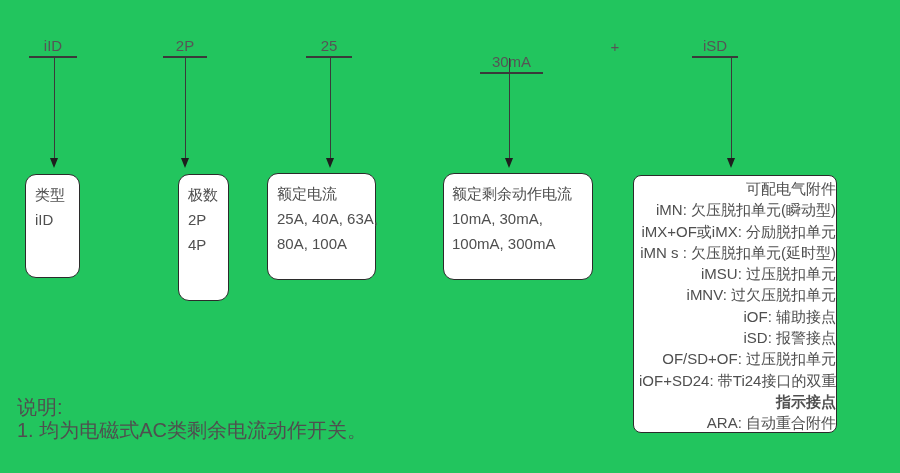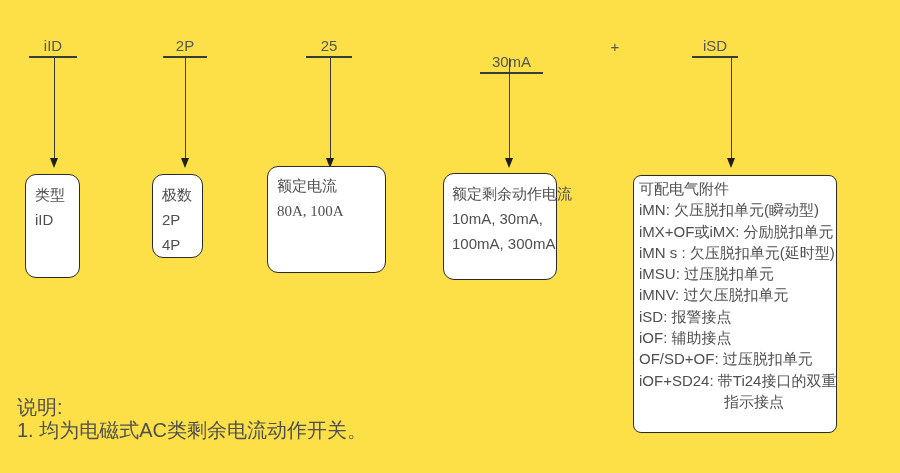"iID" .canvas { background: #fde047 -> #22c55e }
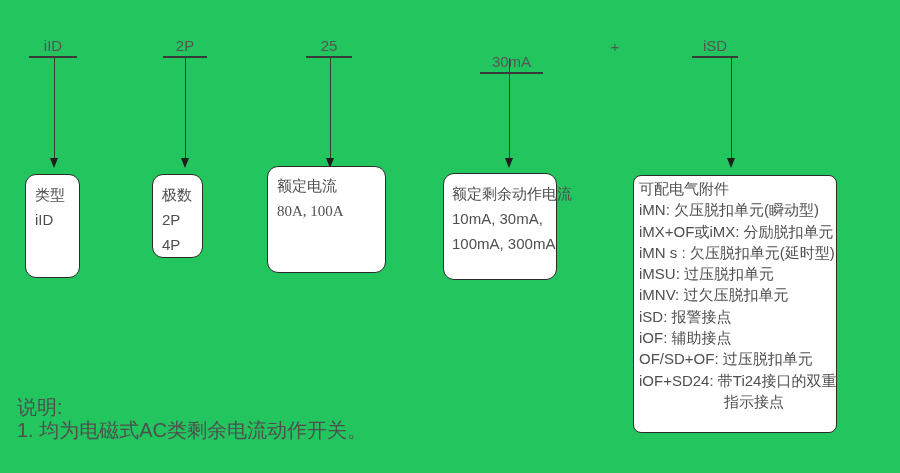"极数" .box-poles { height: 84px -> 127px; left: 152px -> 178px }
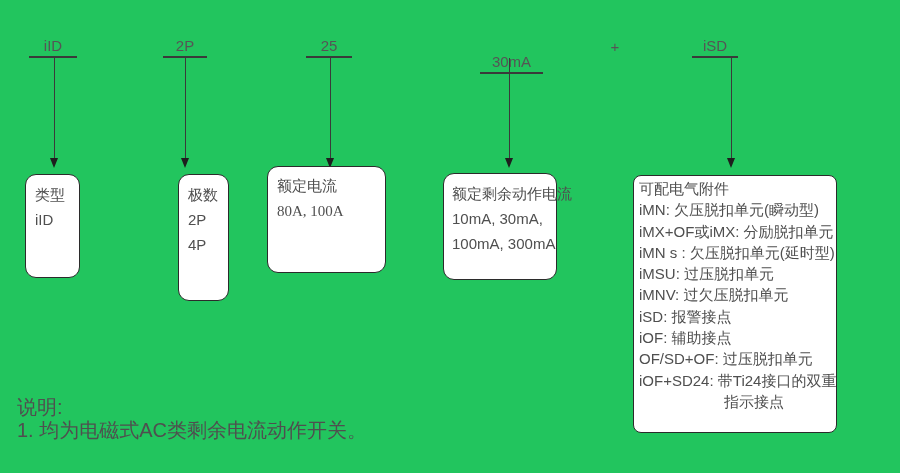"额定电流" .box-current { font-family: Liberation Serif, serif -> none; top: 166px -> 173px; width: 119px -> 109px }
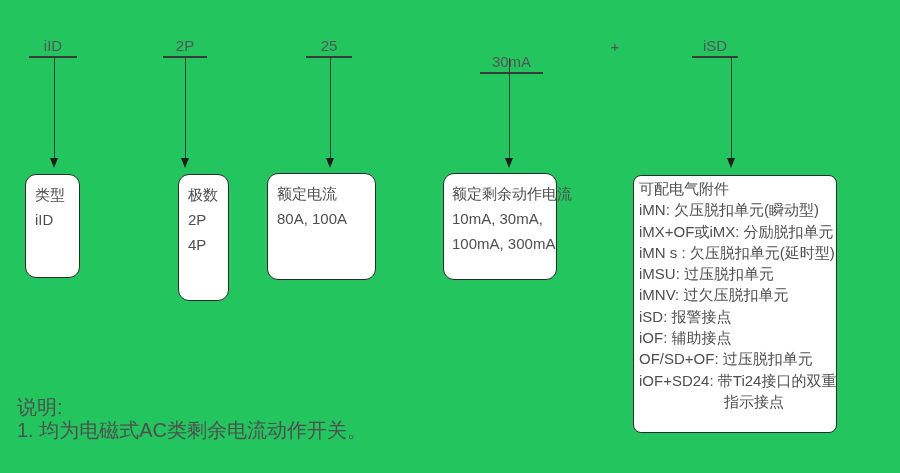"额定剩余动作电流" .box-residual { width: 114px -> 150px }
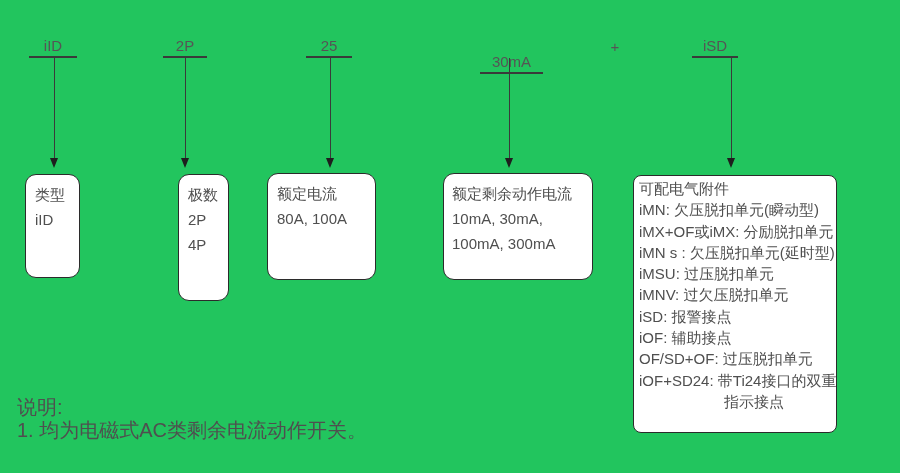"可配电气附件" .box-accessories { text-align: none -> right }
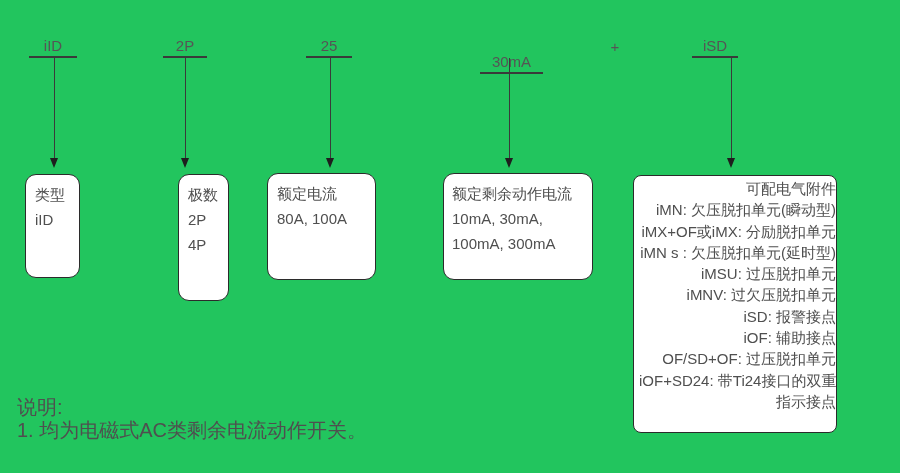"25A, 40A, 63A," div { html: none -> <div>25A, 40A, 63A,</div> }
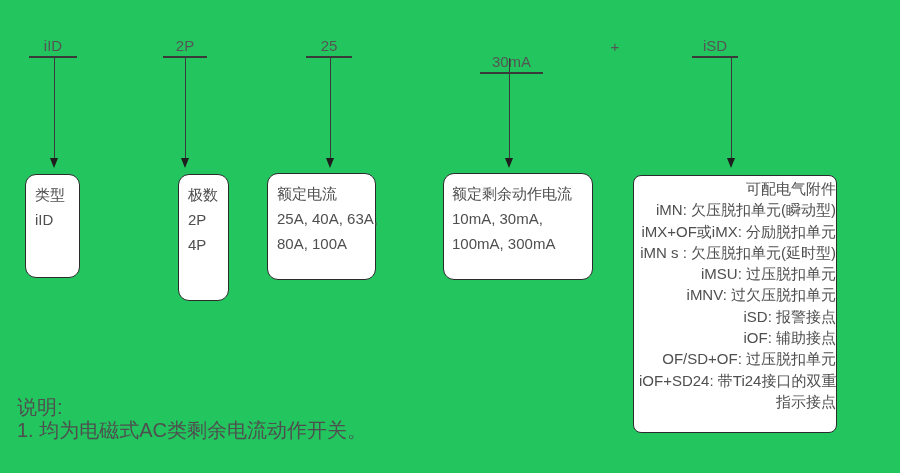"iSD: 报警接点" div { order: before "iOF: 辅助接点" -> after "iOF: 辅助接点" }
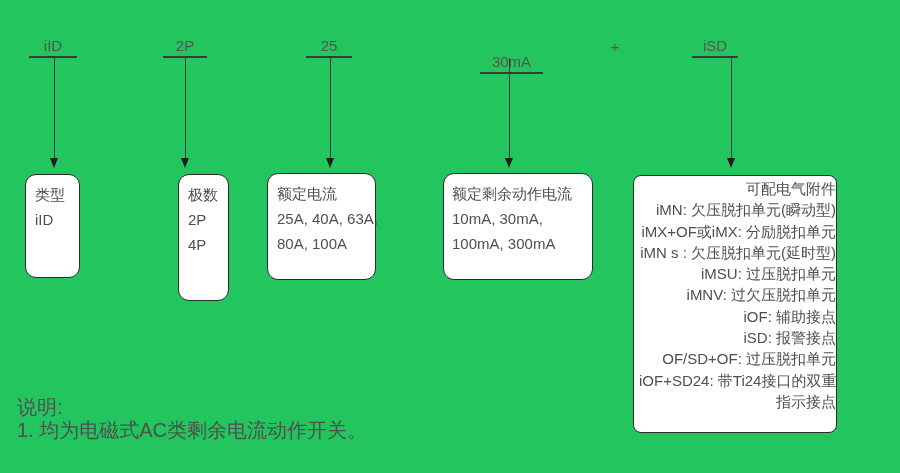"指示接点" .box-accessories .indent { font-weight: none -> bold }
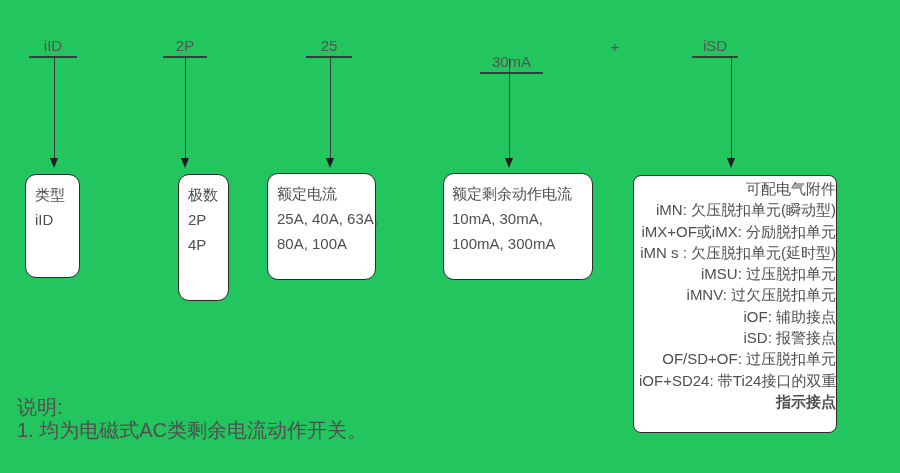"ARA: 自动重合附件" div { html: none -> <div>ARA: 自动重合附件</div> }
